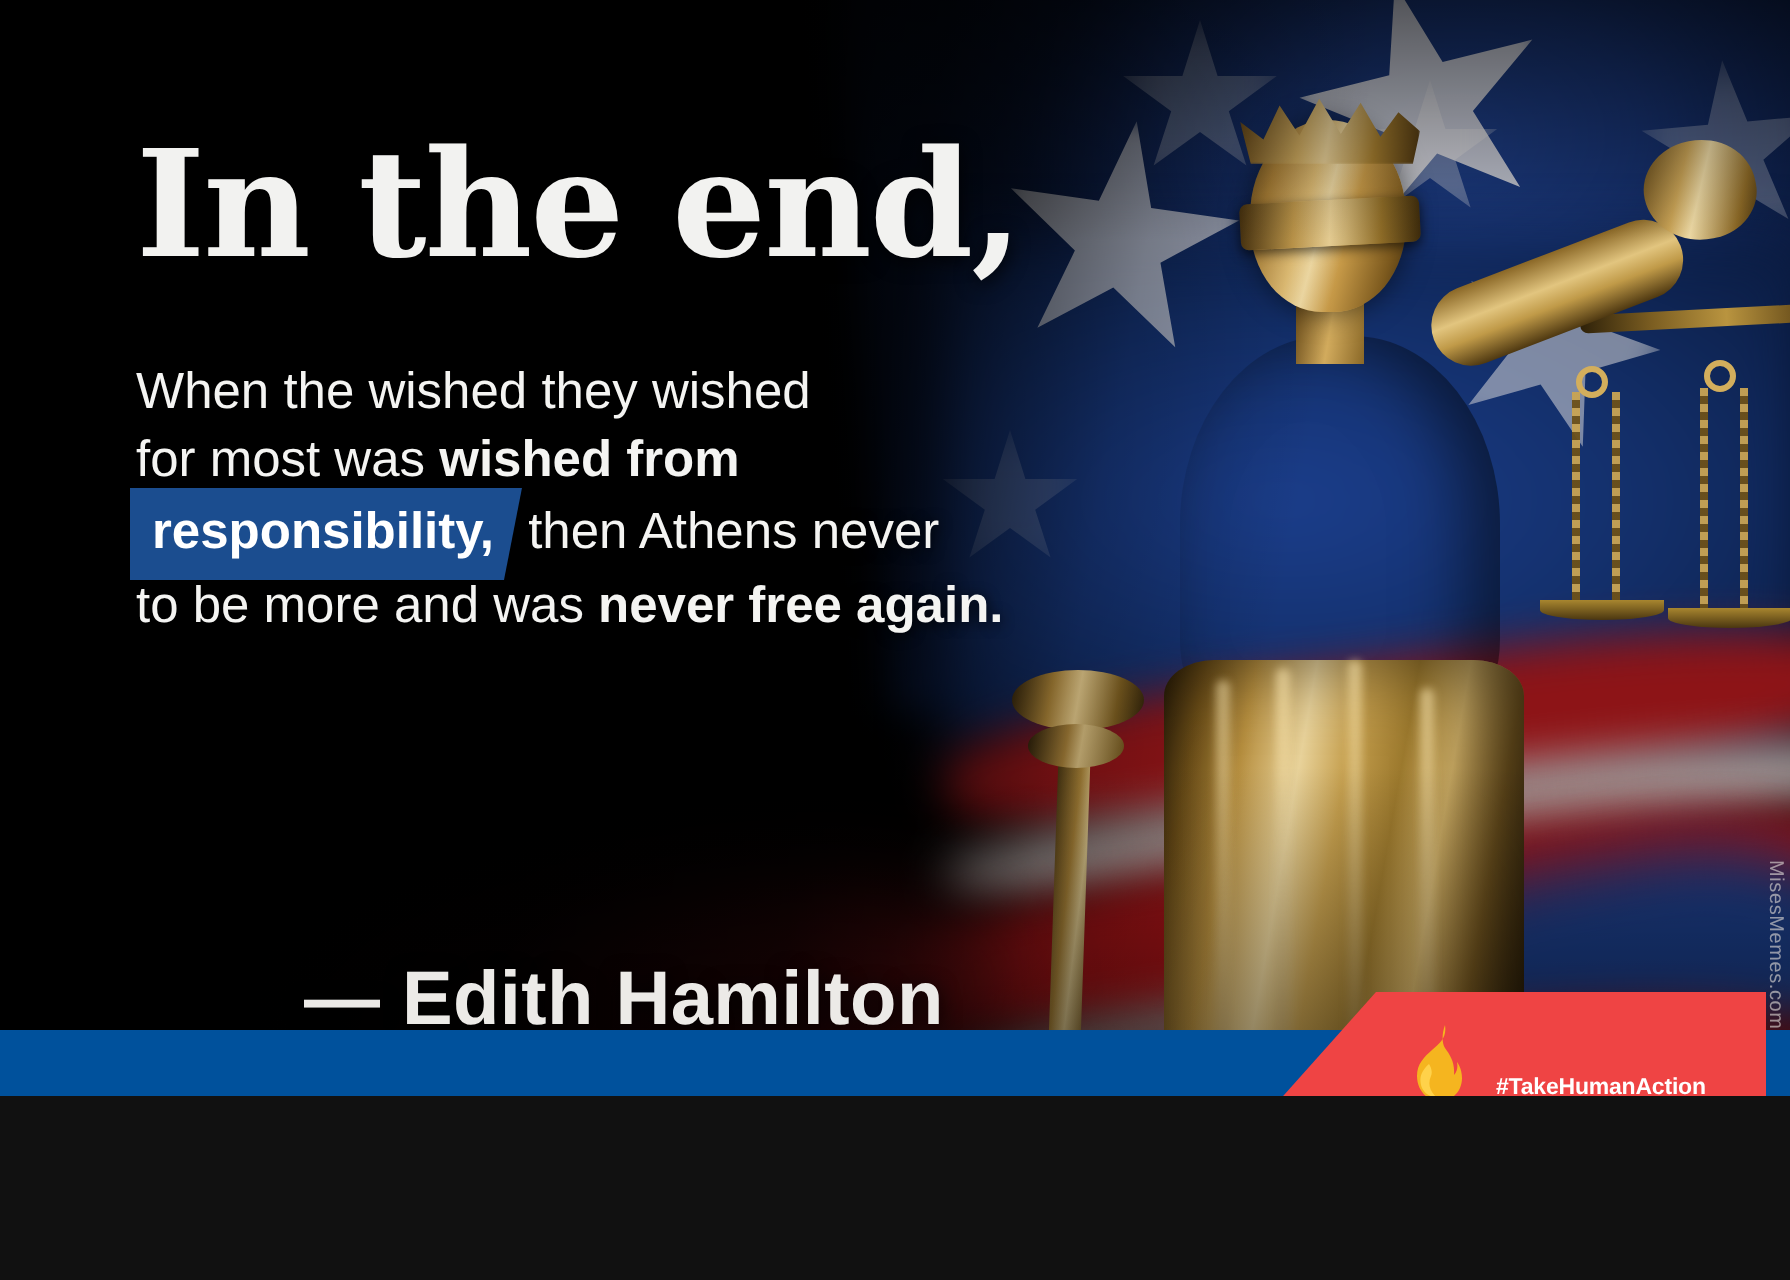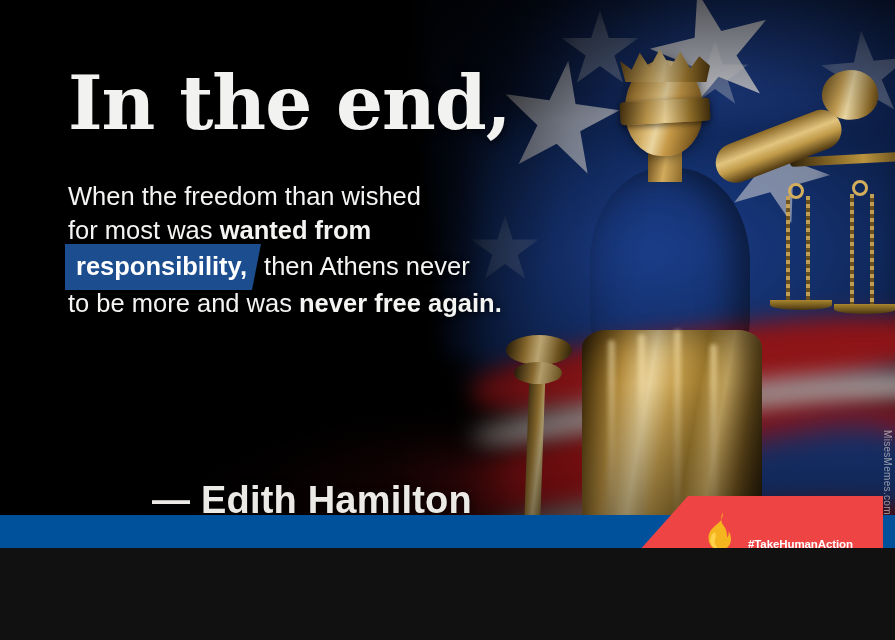"When the freedom than wished" span { text: freedom than -> wished they }
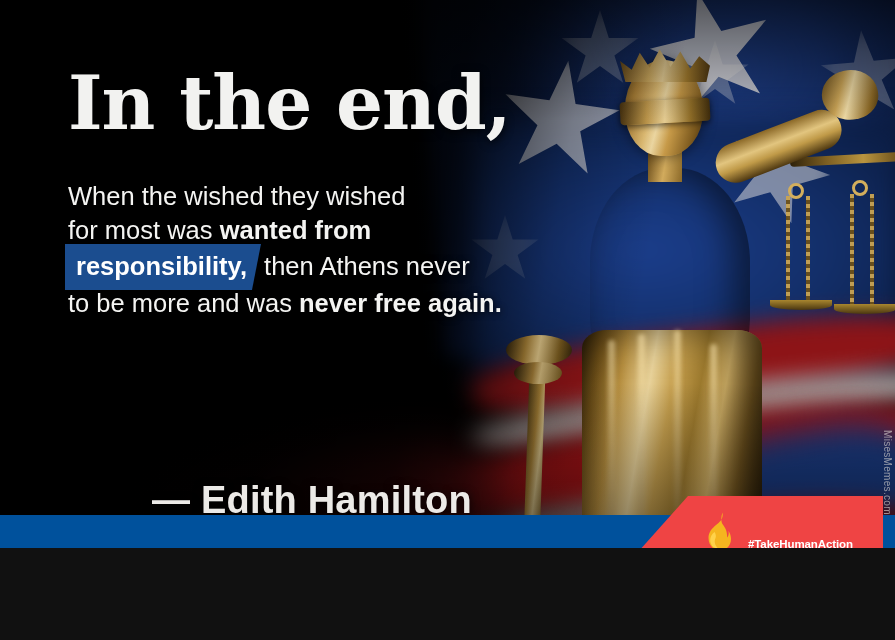"wanted from" span.b { text: wanted -> wished }
